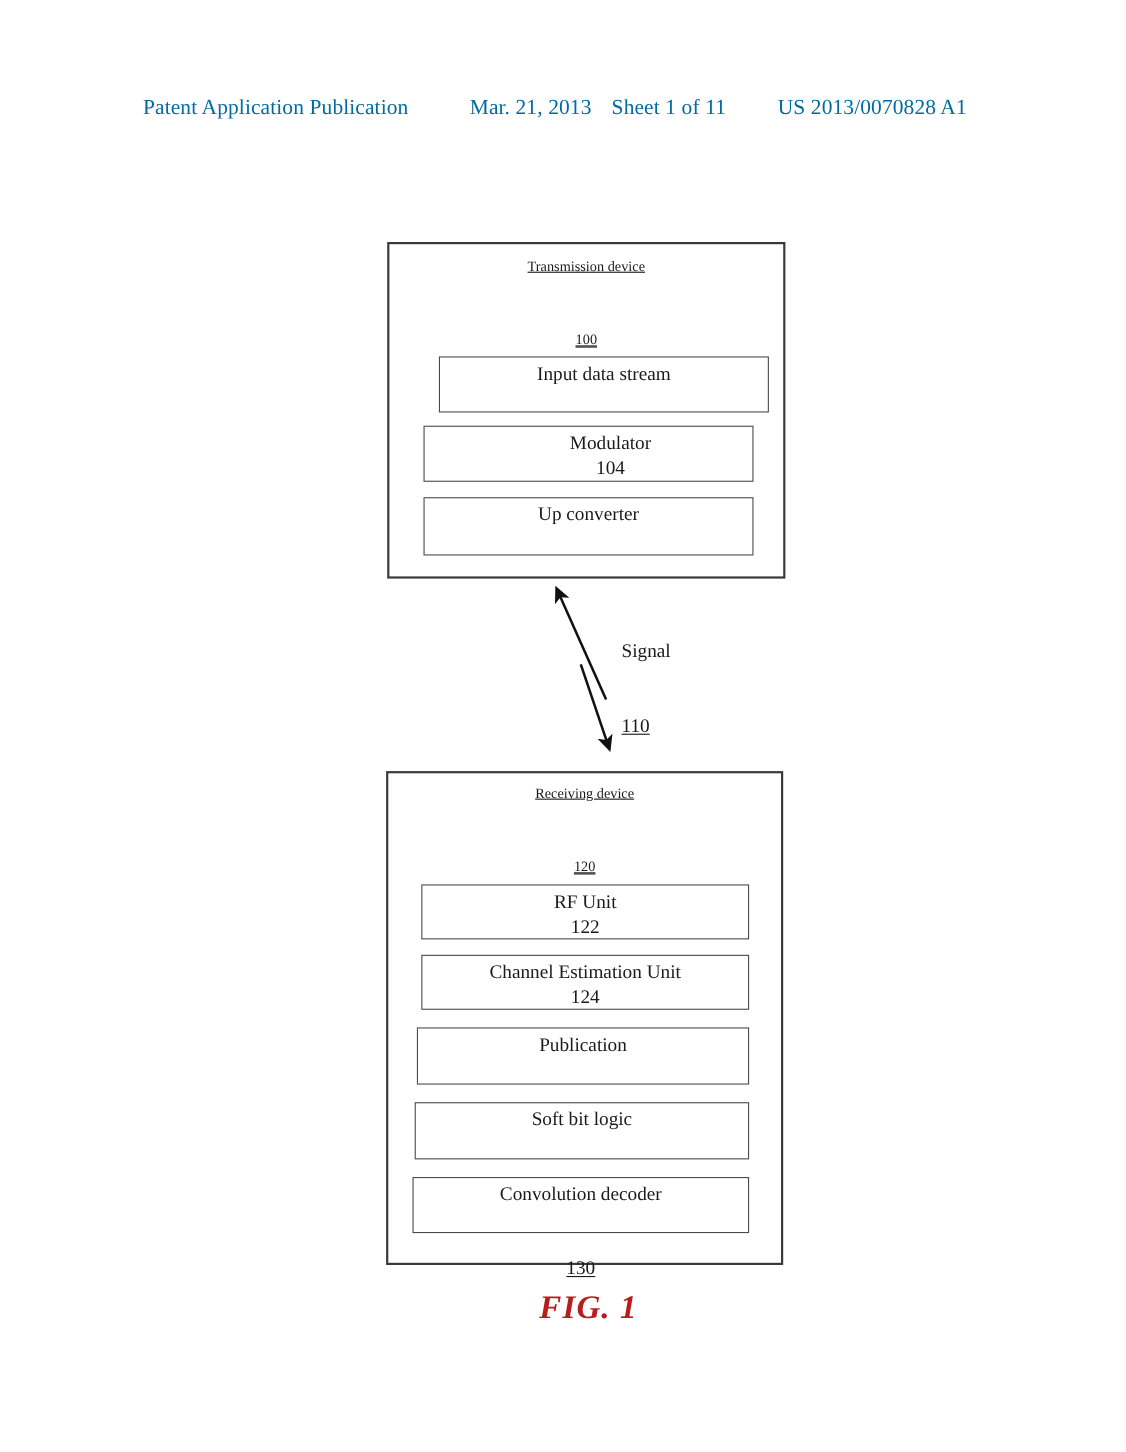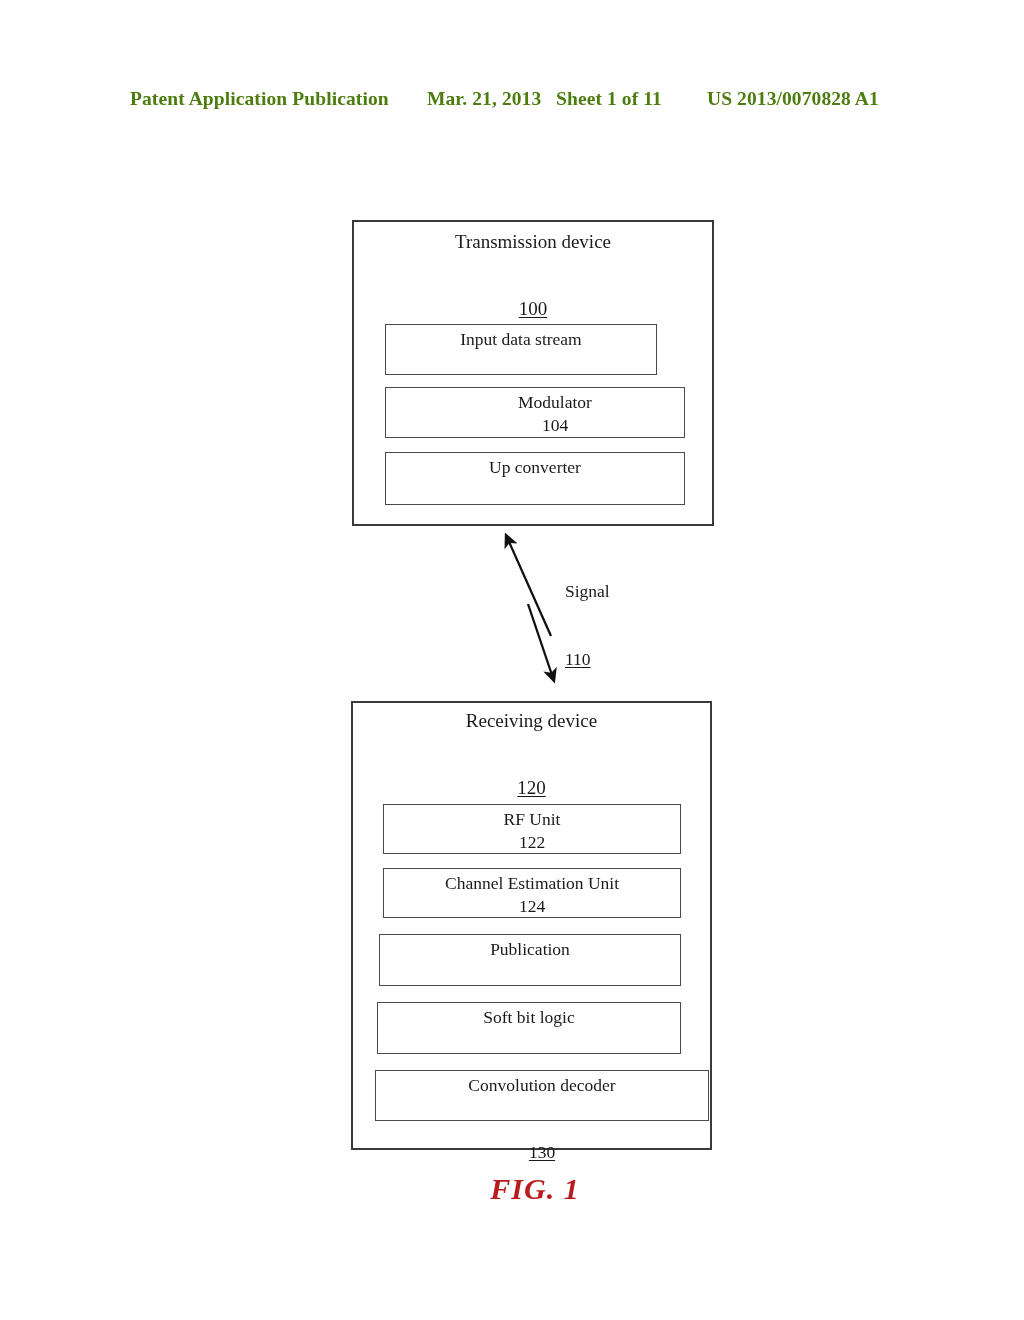"Patent Application Publication" .hdr-text { color: #4d7c0f -> #0369a1; font-weight: bold -> normal }
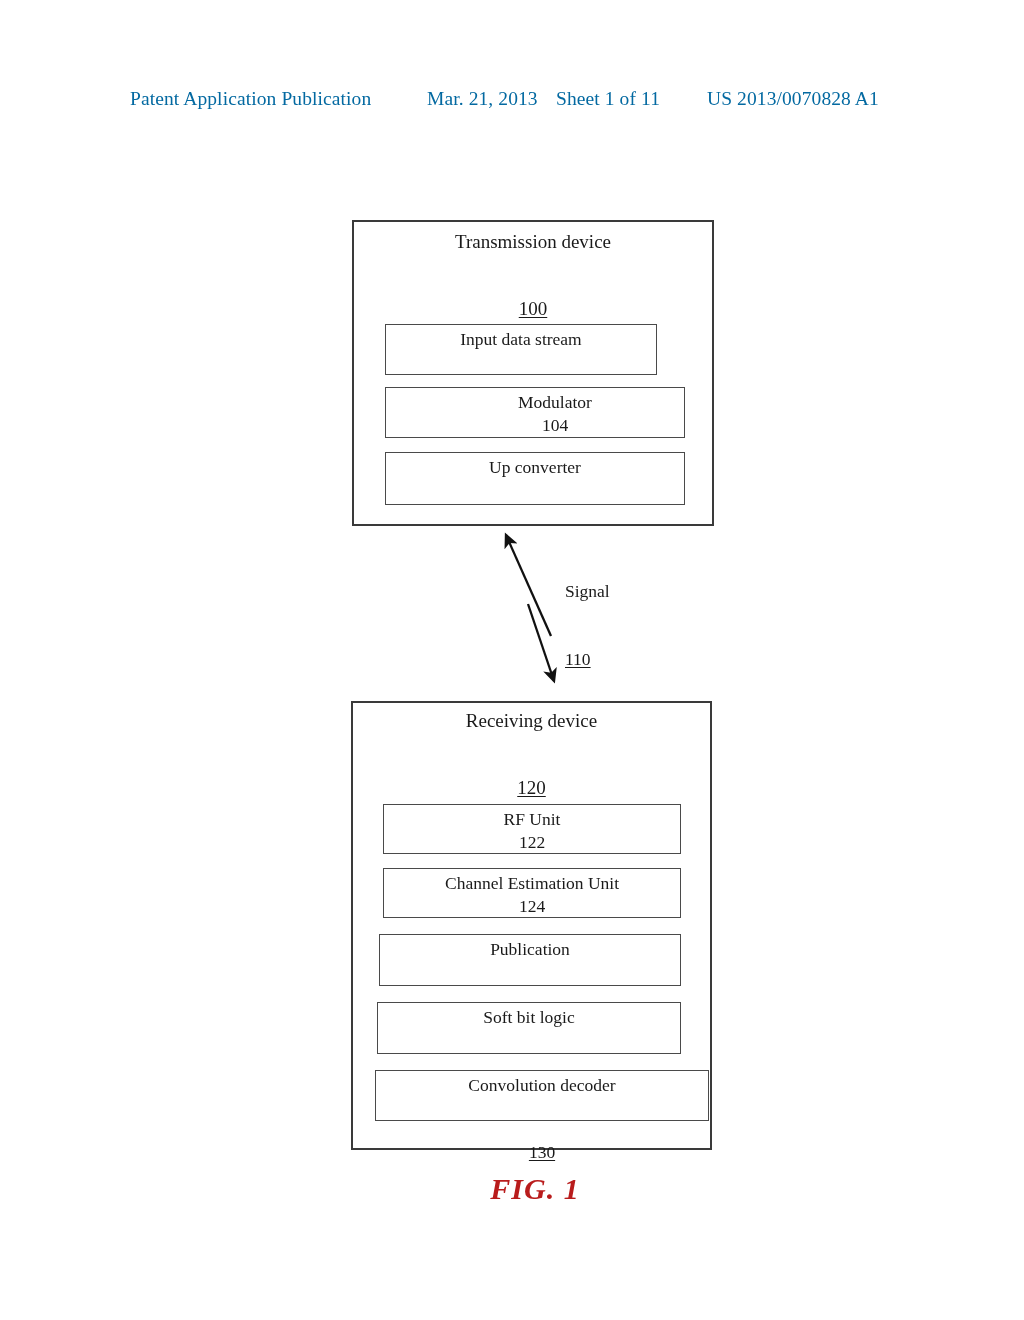"Transmission device" .outer-title { font-size: 19px -> 13px; text-decoration: none -> underline }
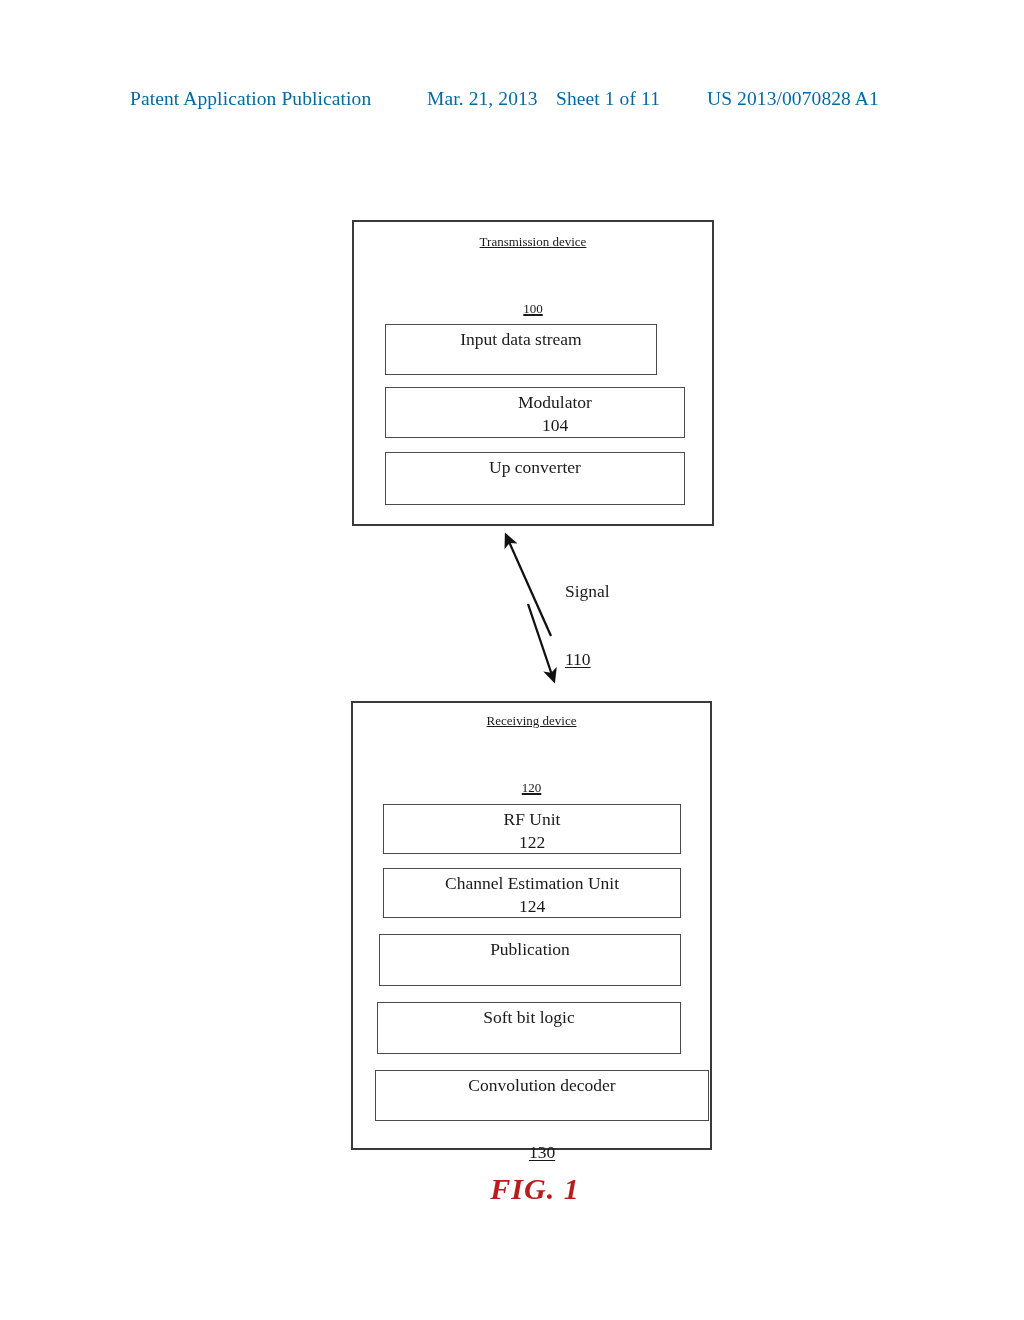"Input data stream" #tx-b1 { left: 31px -> 45px; width: 272px -> 300px }
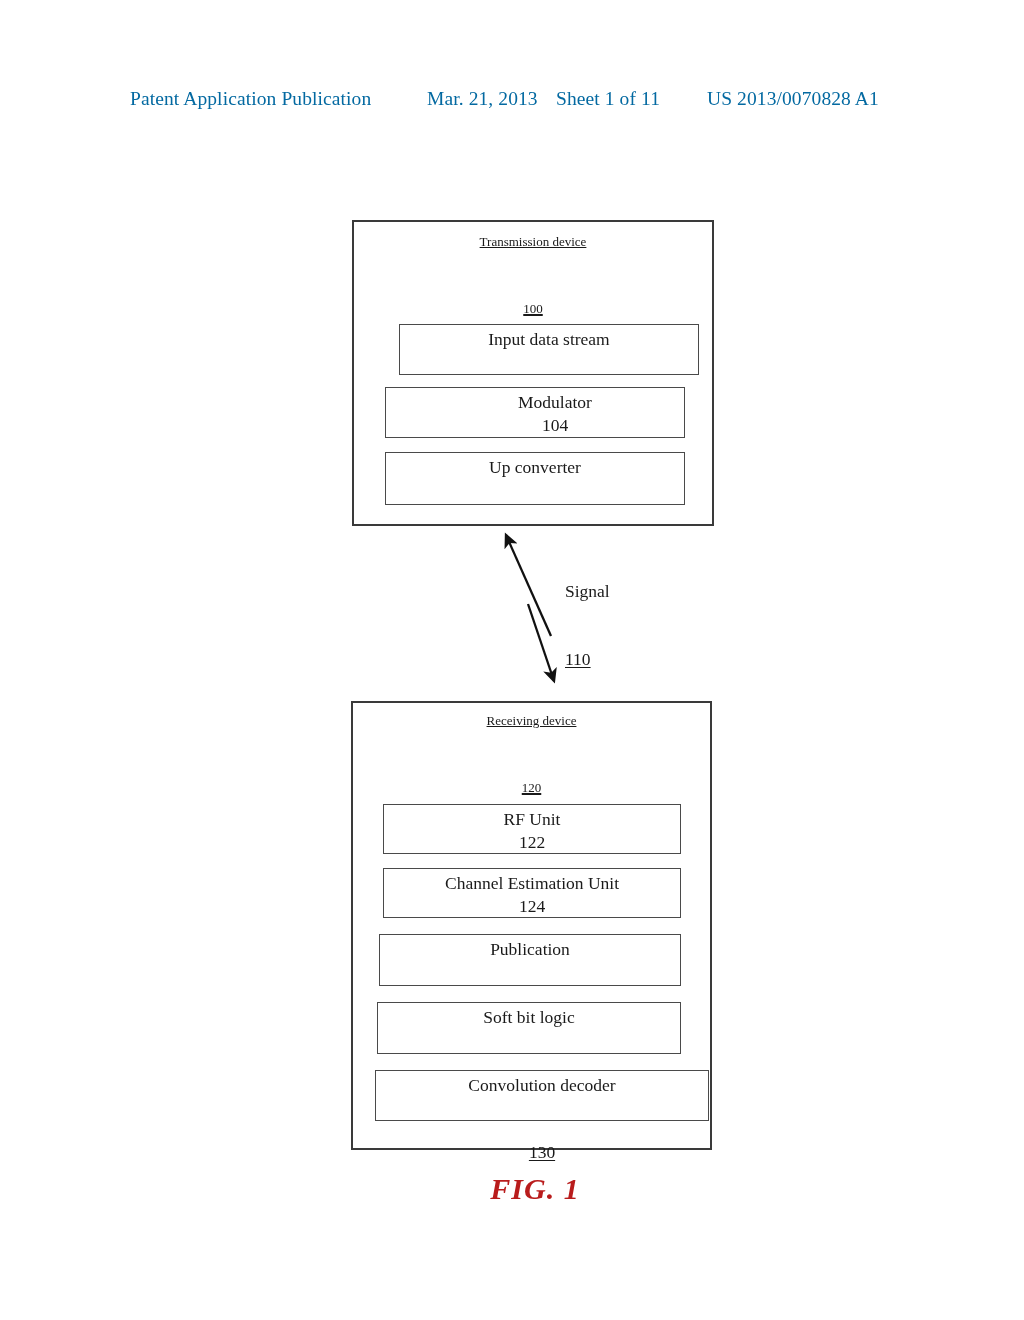"Convolution decoder" #rx-b5 { width: 334px -> 306px }
